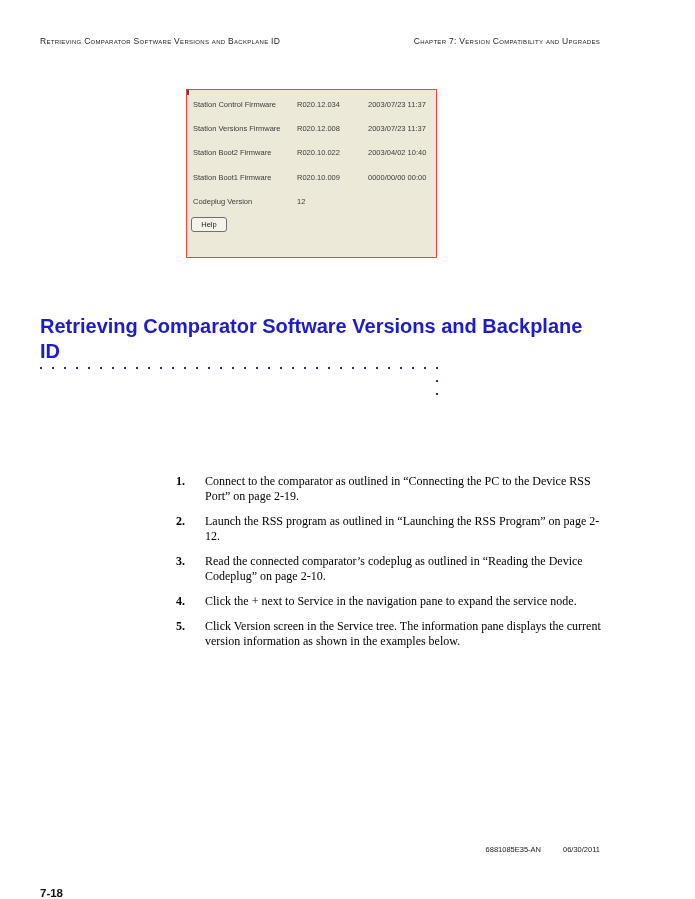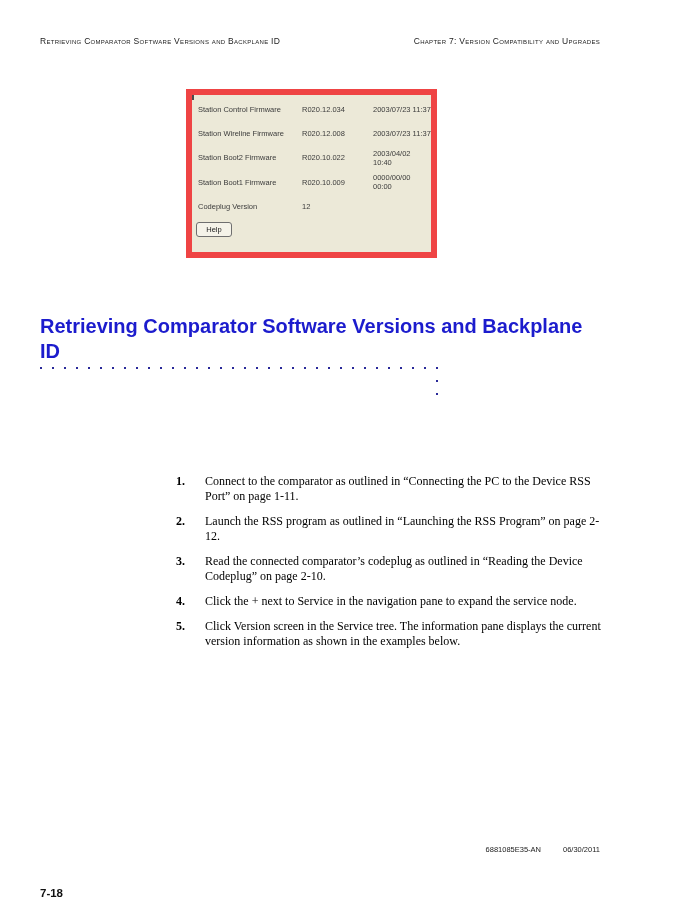"Station Control Firmware" .shot { border: 6px solid #ef4444 -> 1px solid #ef4444 }
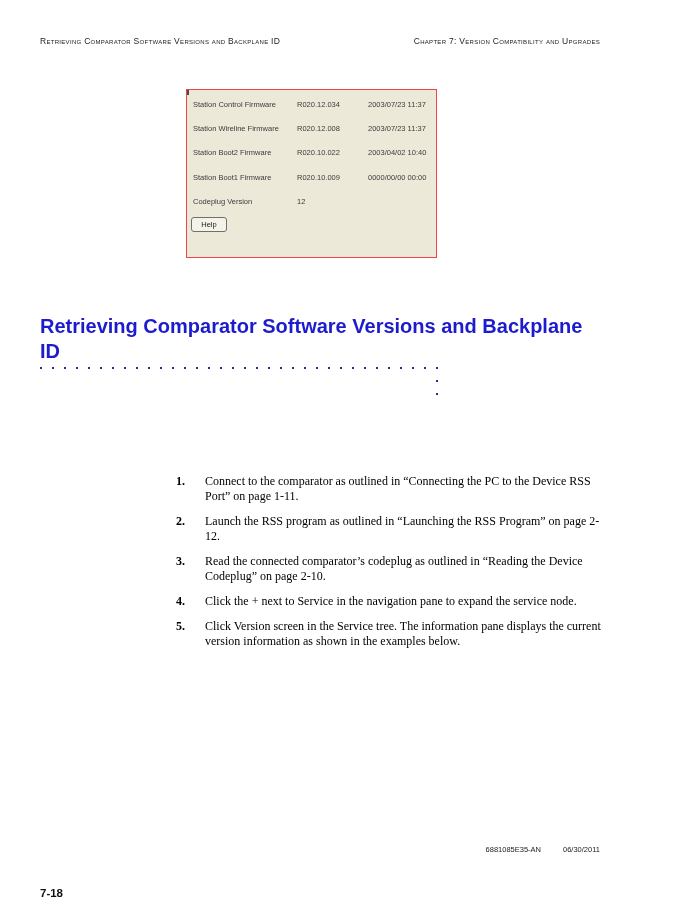"Station Wireline Firmware" span.c-label { text: Wireline -> Versions }
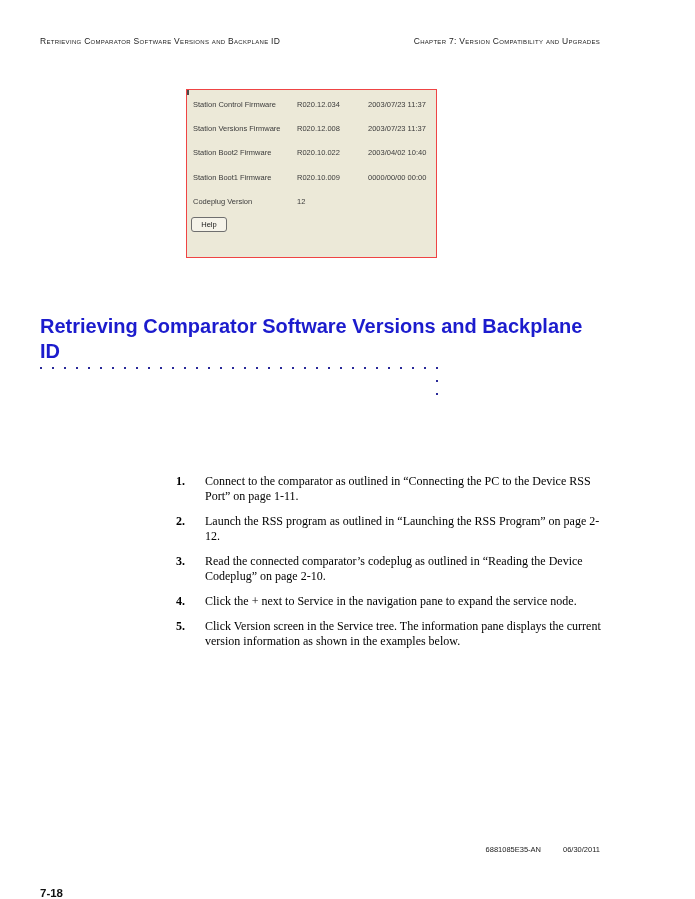"Connect to the comparator as" span.step-text { text: 1-11 -> 2-19 }
